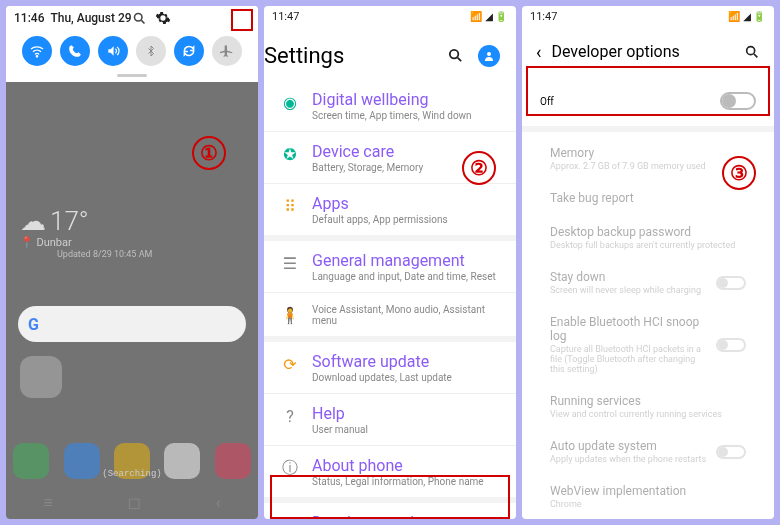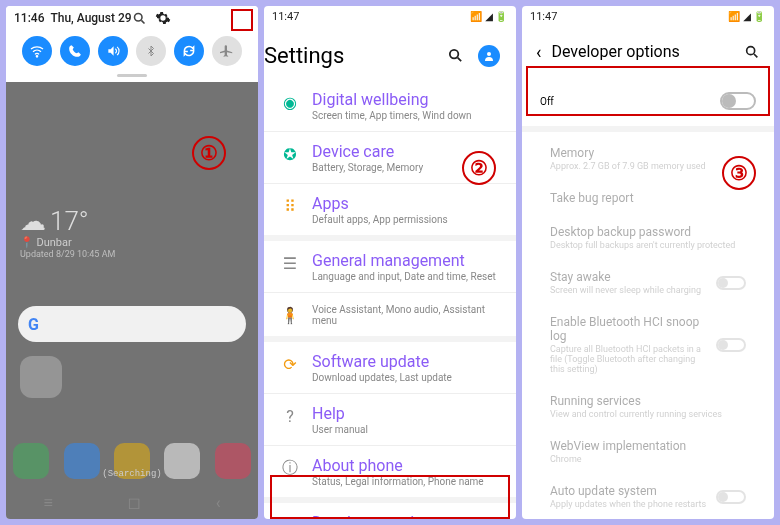"Updated 8/29 10:45 AM" .p1-upd { margin-left: none -> 37px }
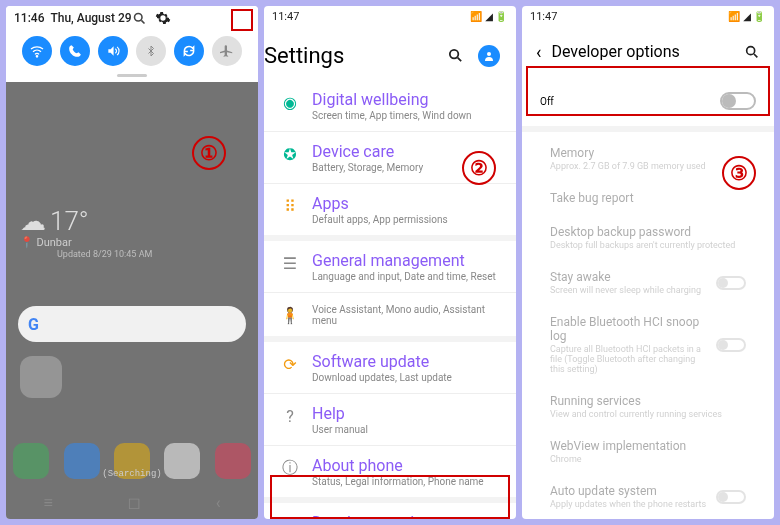"Stay awake" div.p3-label { text: awake -> down }
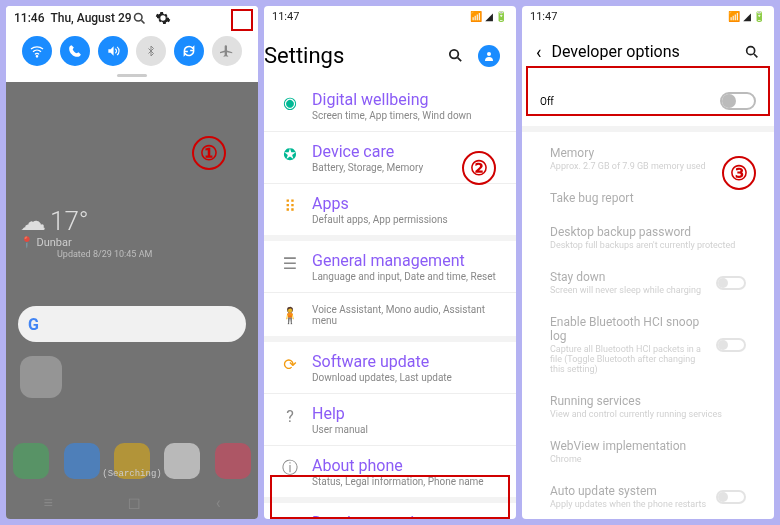"WebView implementation" div.p3-item { order: before "Auto update system" -> after "Auto update system" }
